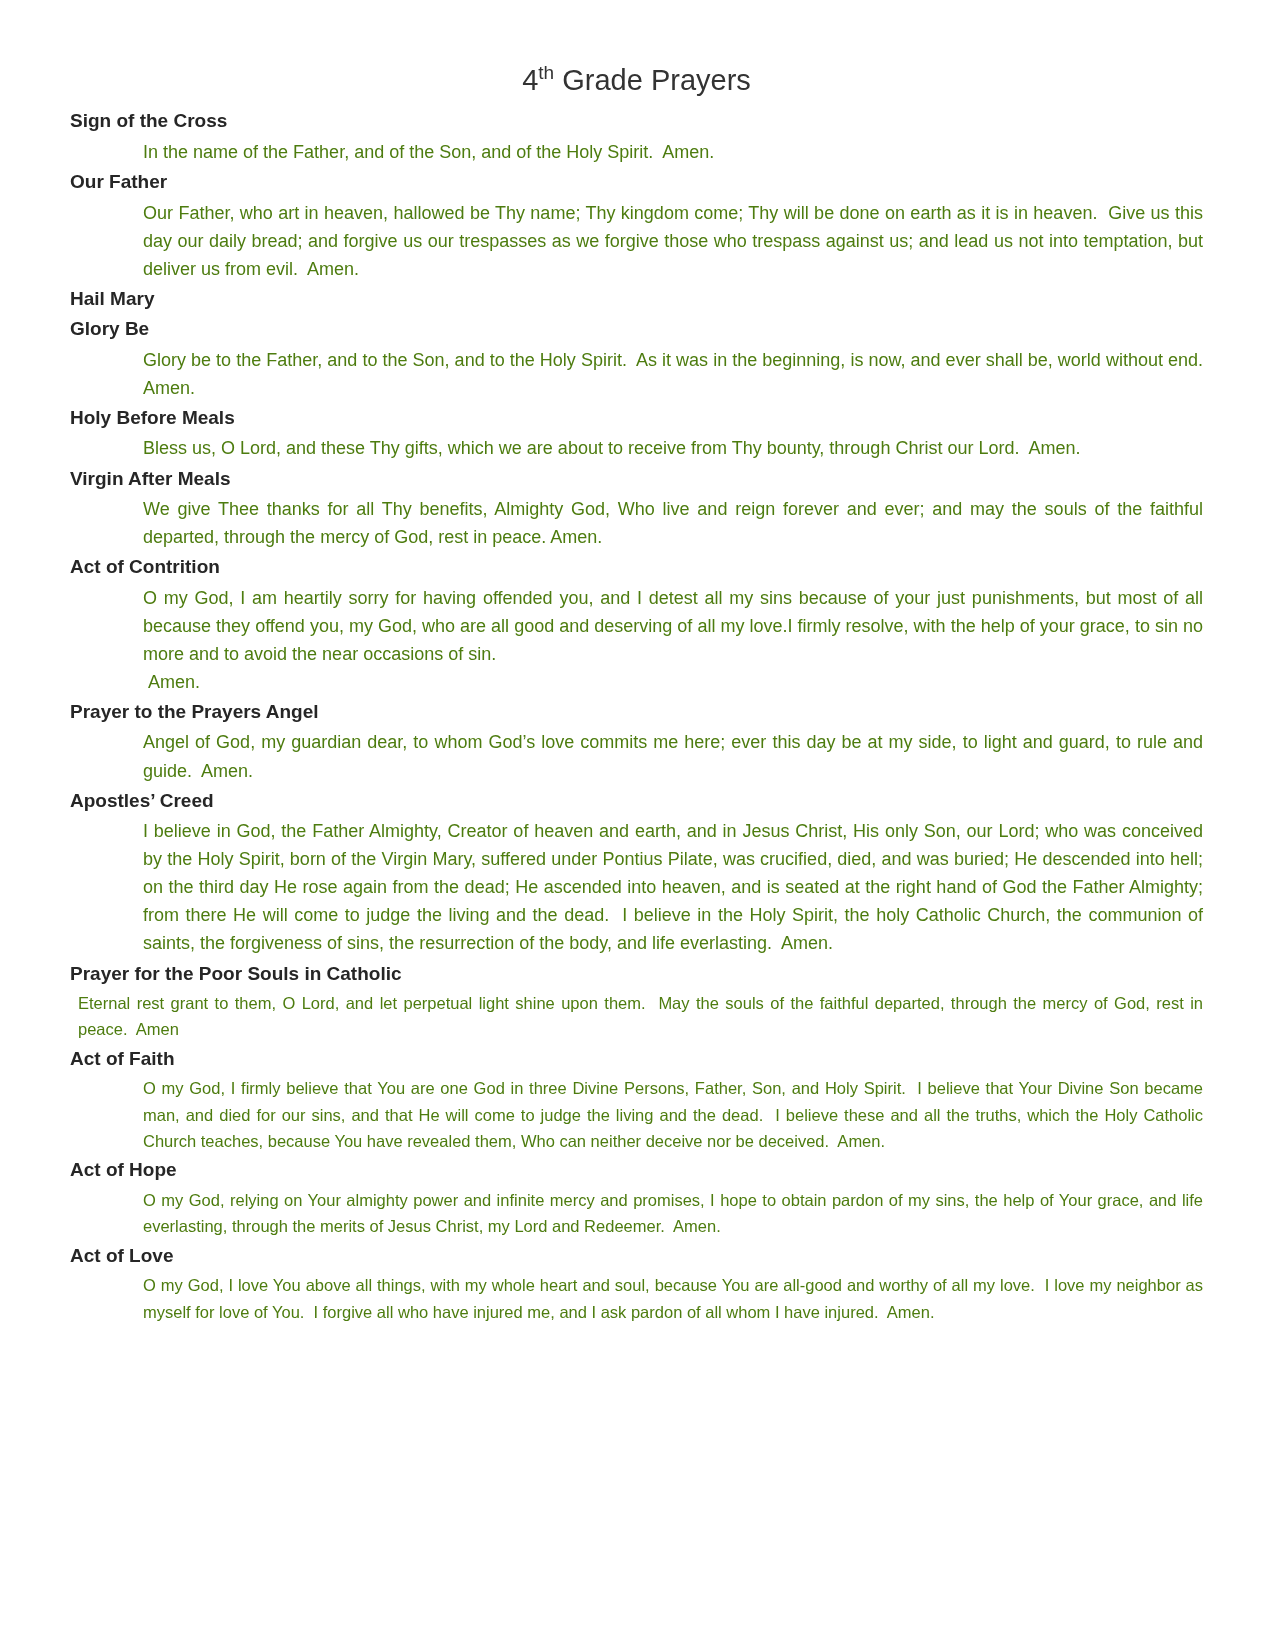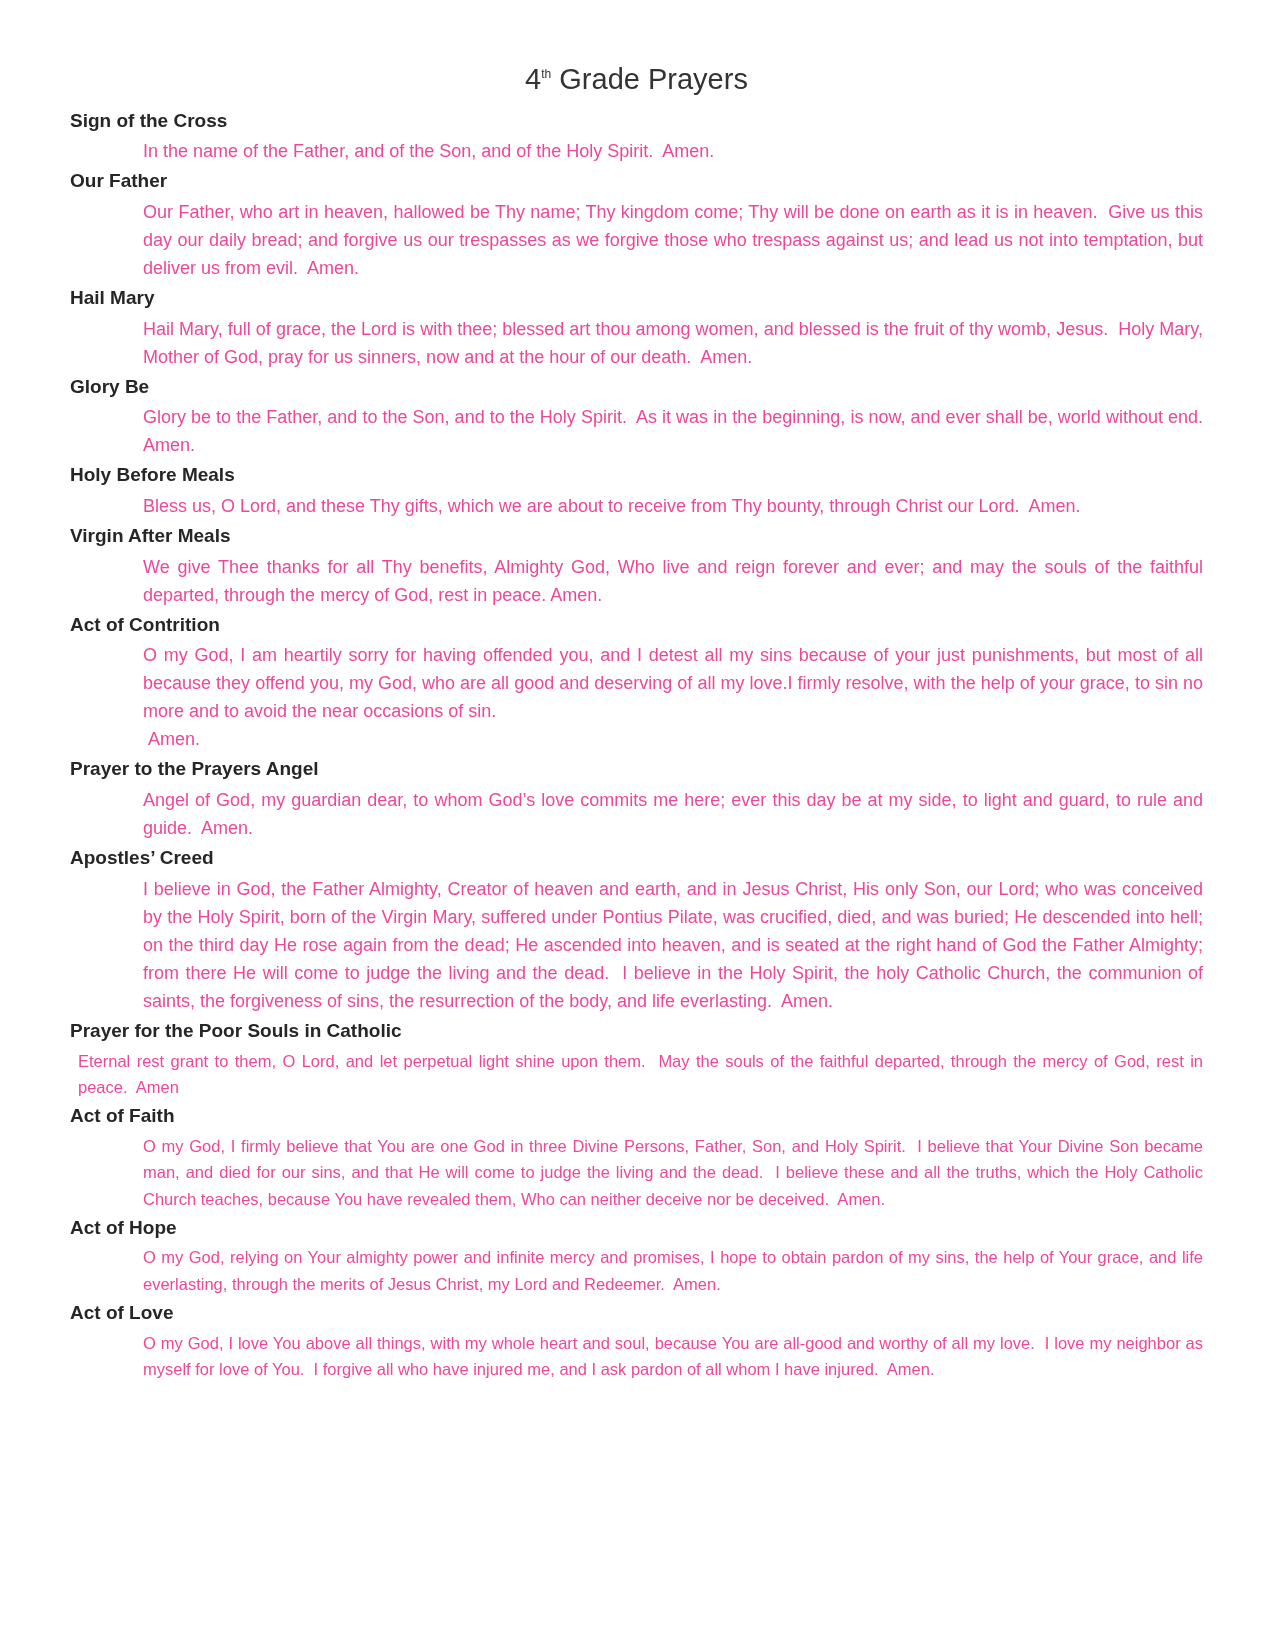"th" .doc-title sup { font-size: 12px -> 19px }
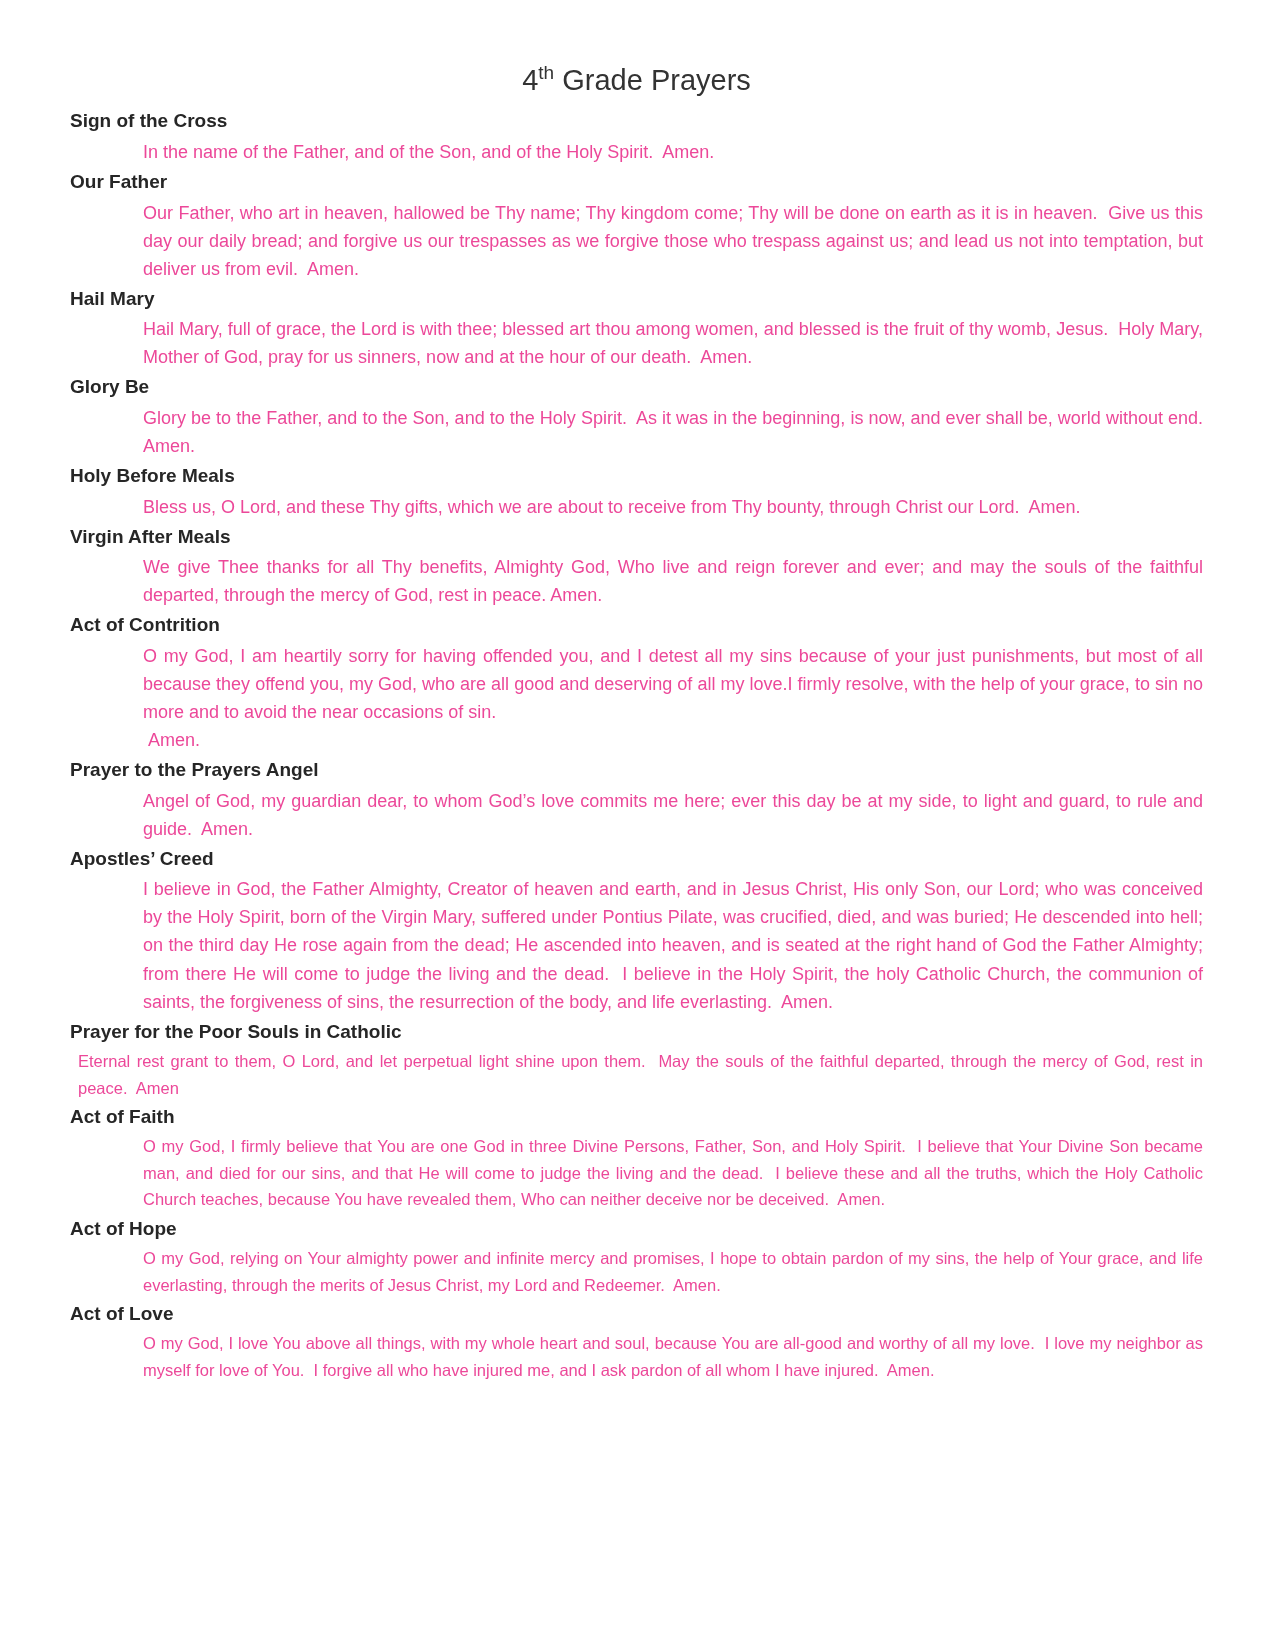"In the name of the" .prayer-body { color: #ec4899 -> #4d7c0f }
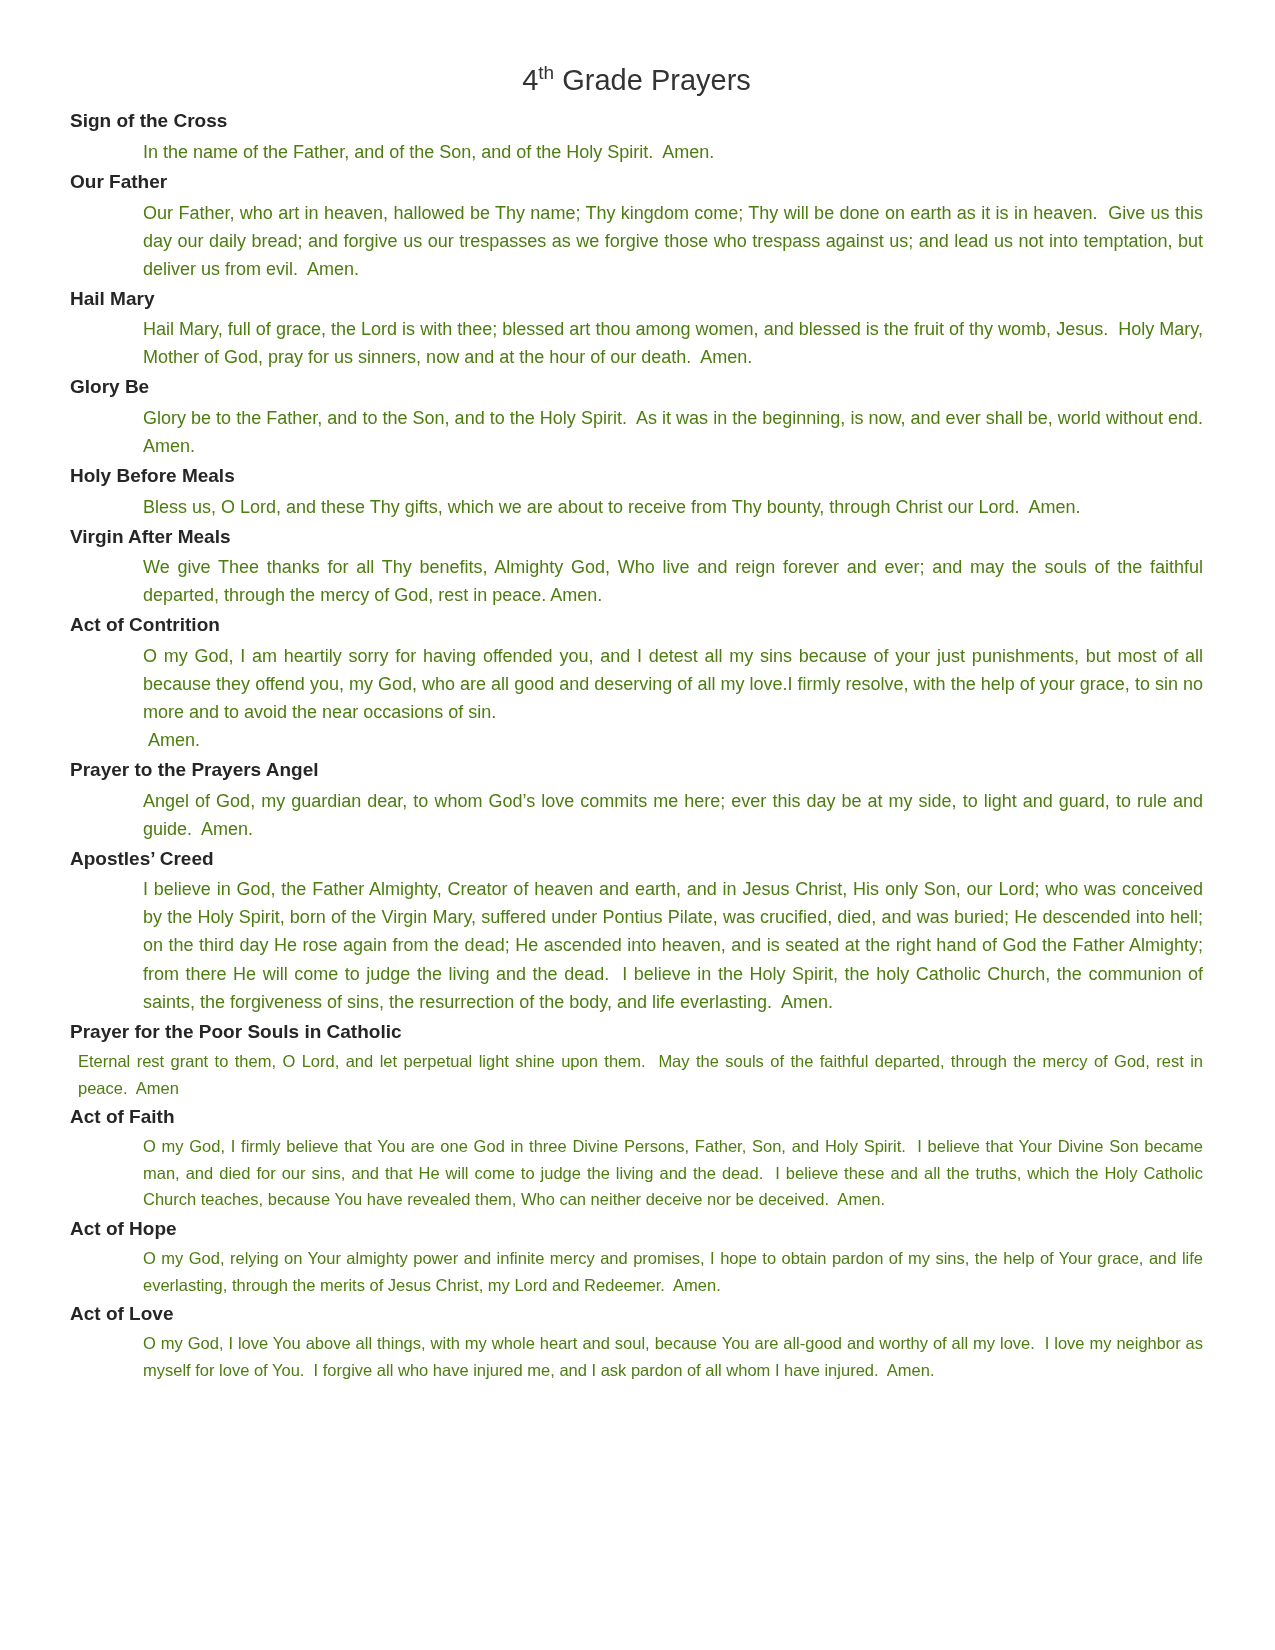"Hail Mary, full of grace," p.prayer-body { html: <p>Hail Mary, full of grace, the Lord is with thee; blessed art thou among women, and blessed is the fruit of thy womb, Jesus. Holy Mary, Mother of God, pray for us sinners, now and at the hour of our death. Amen.</p> -> none }
